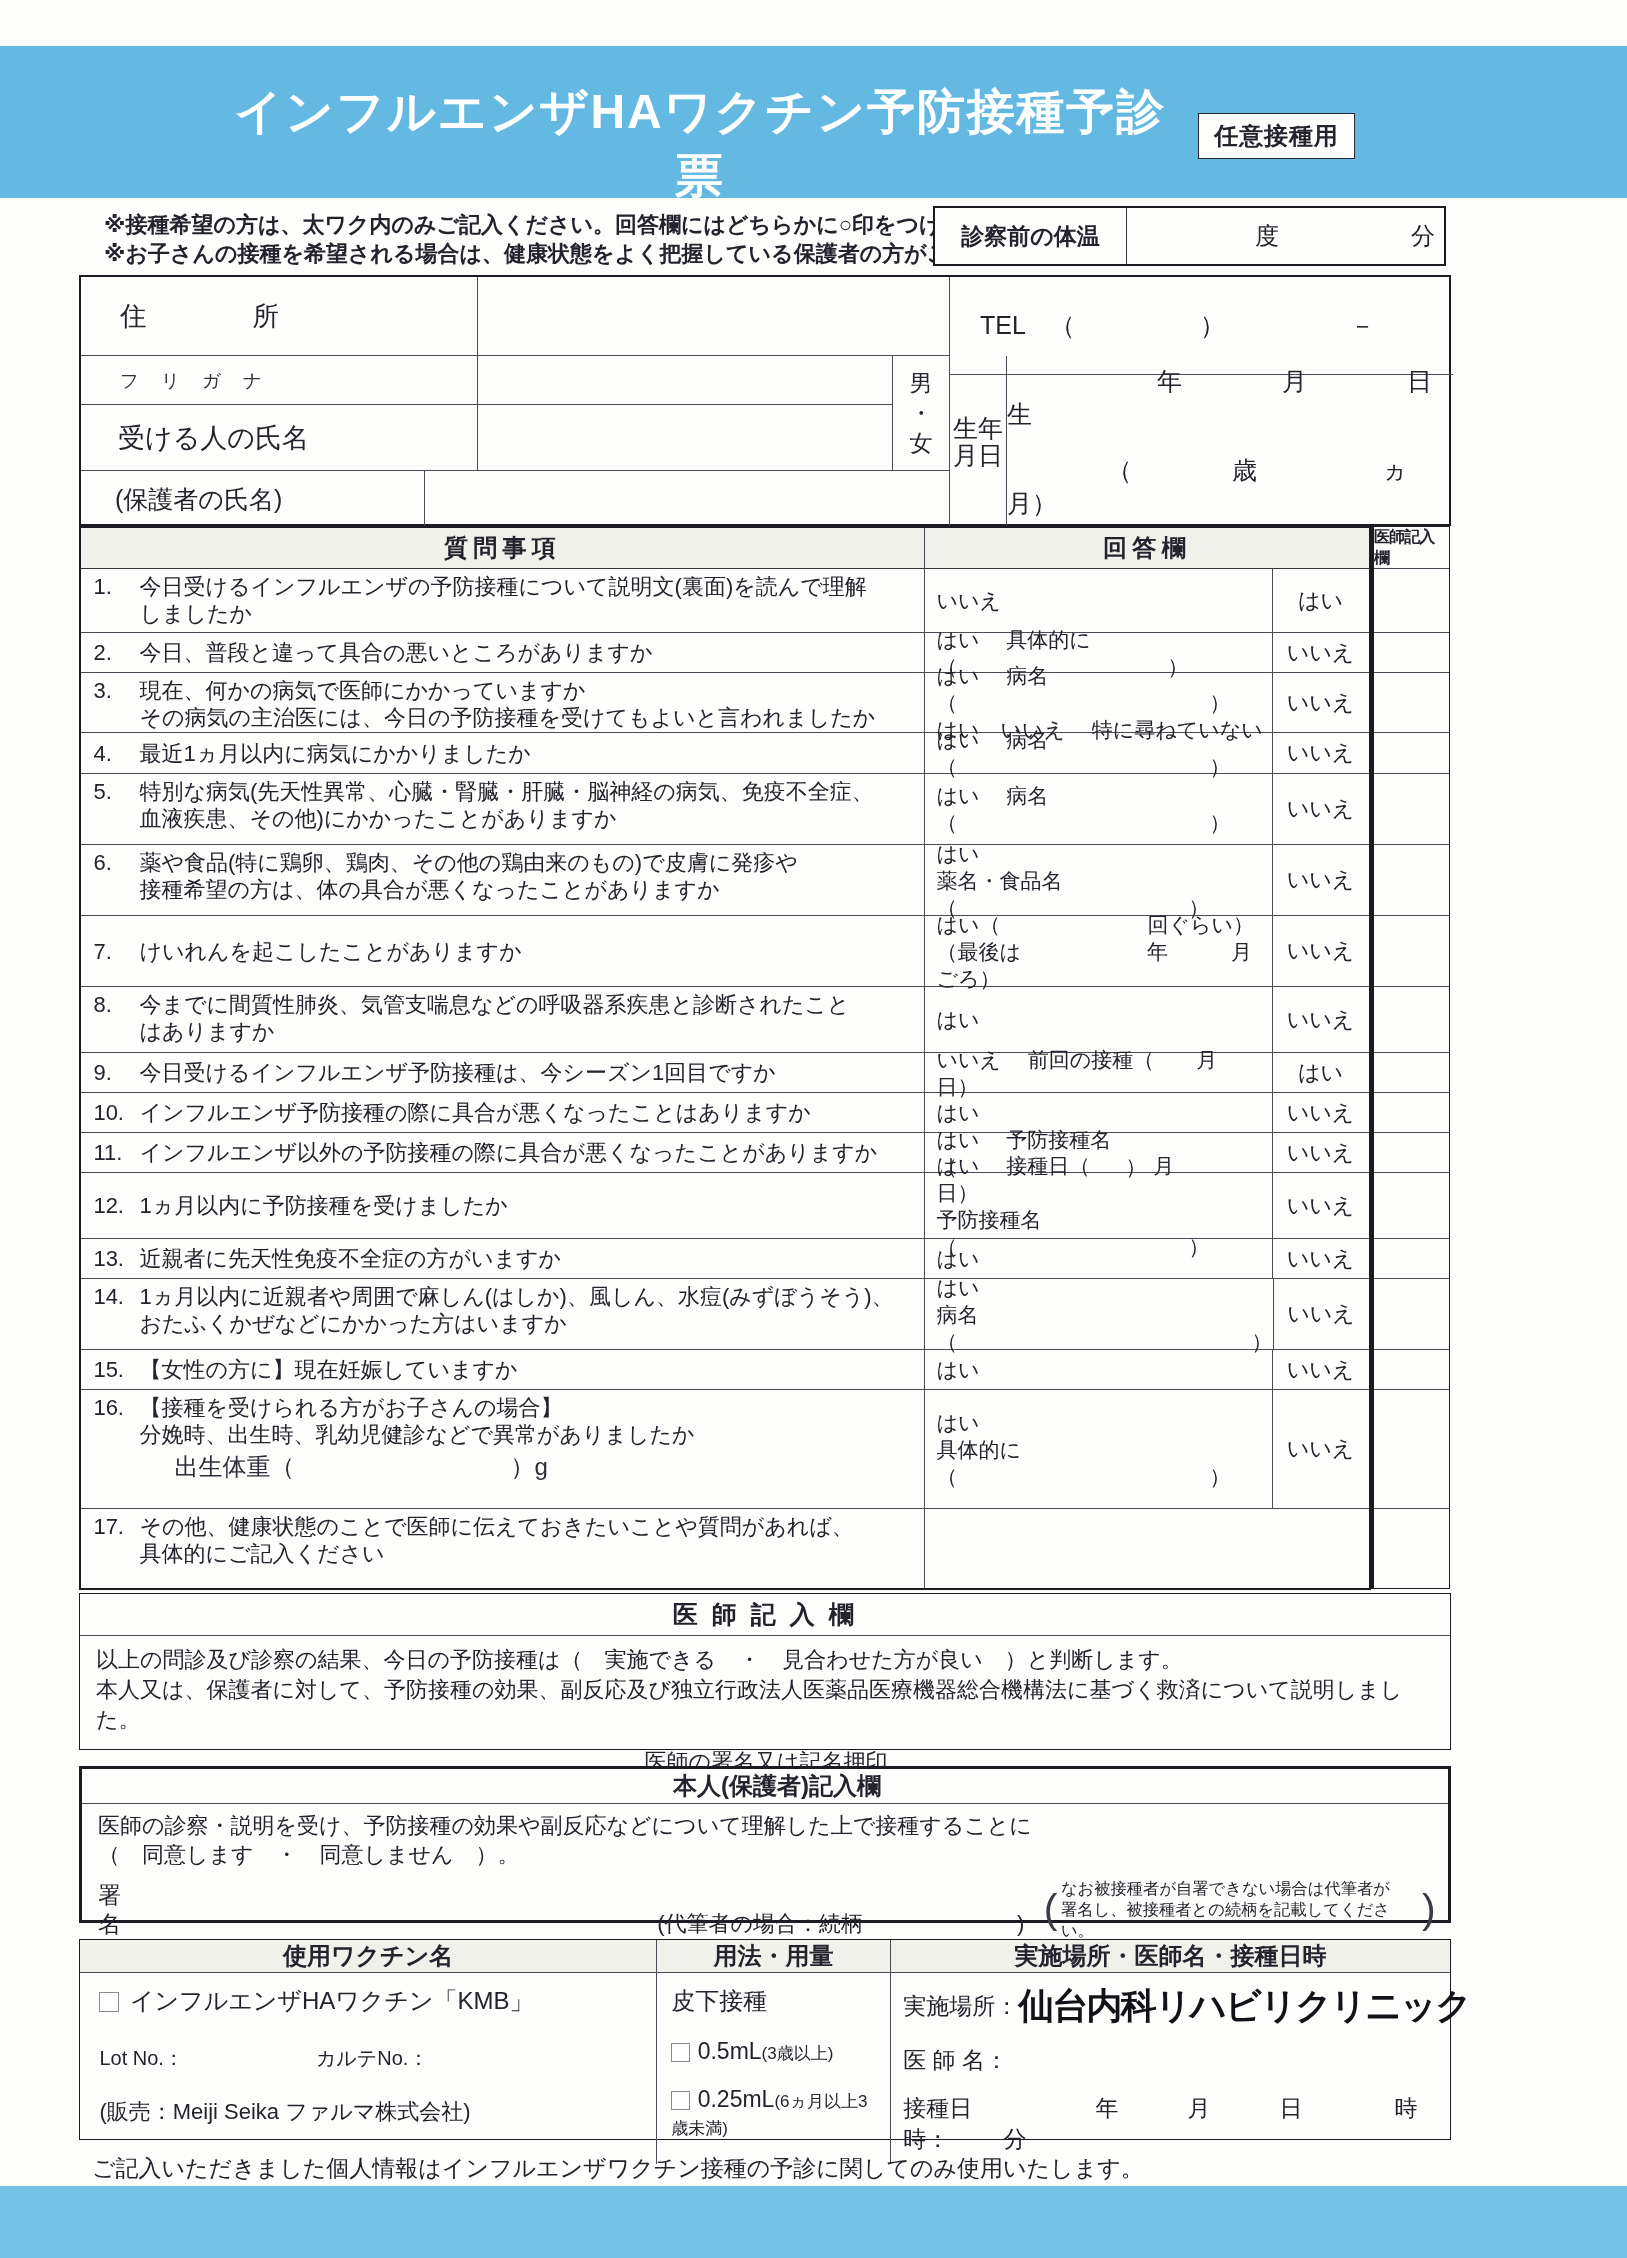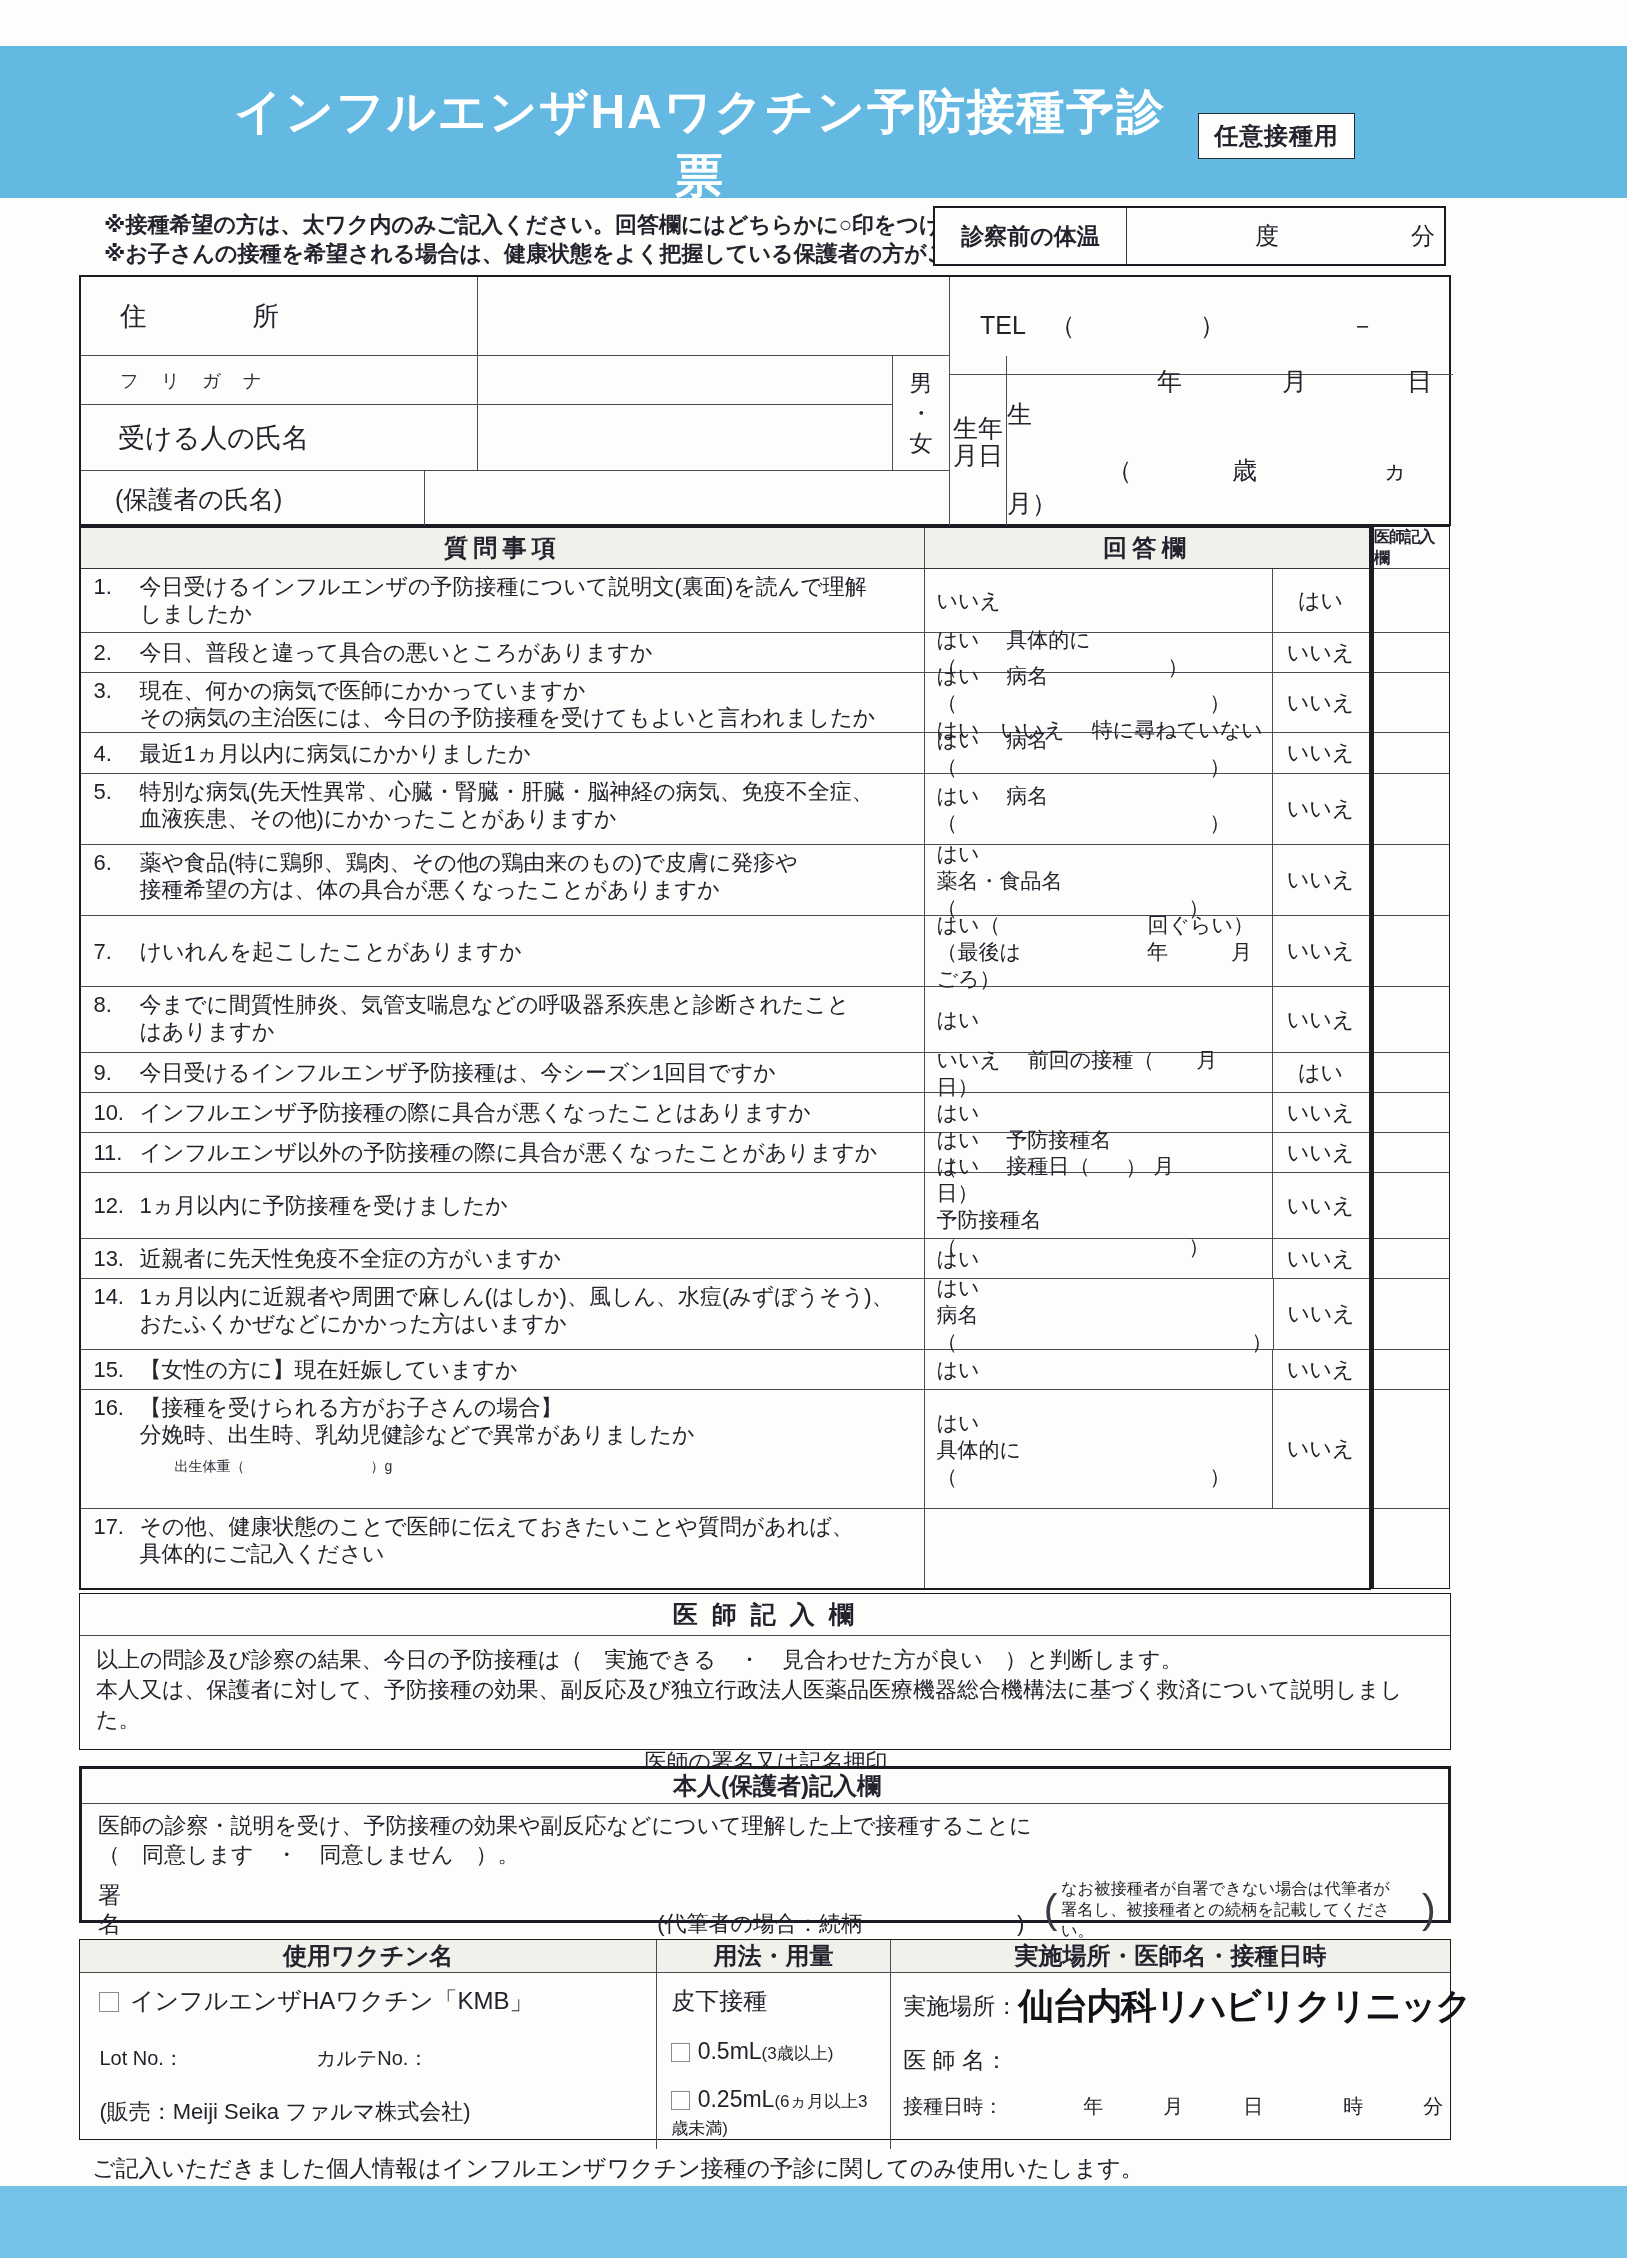"出生体重（ ）g" .q-sub { font-size: 14px -> 24px }
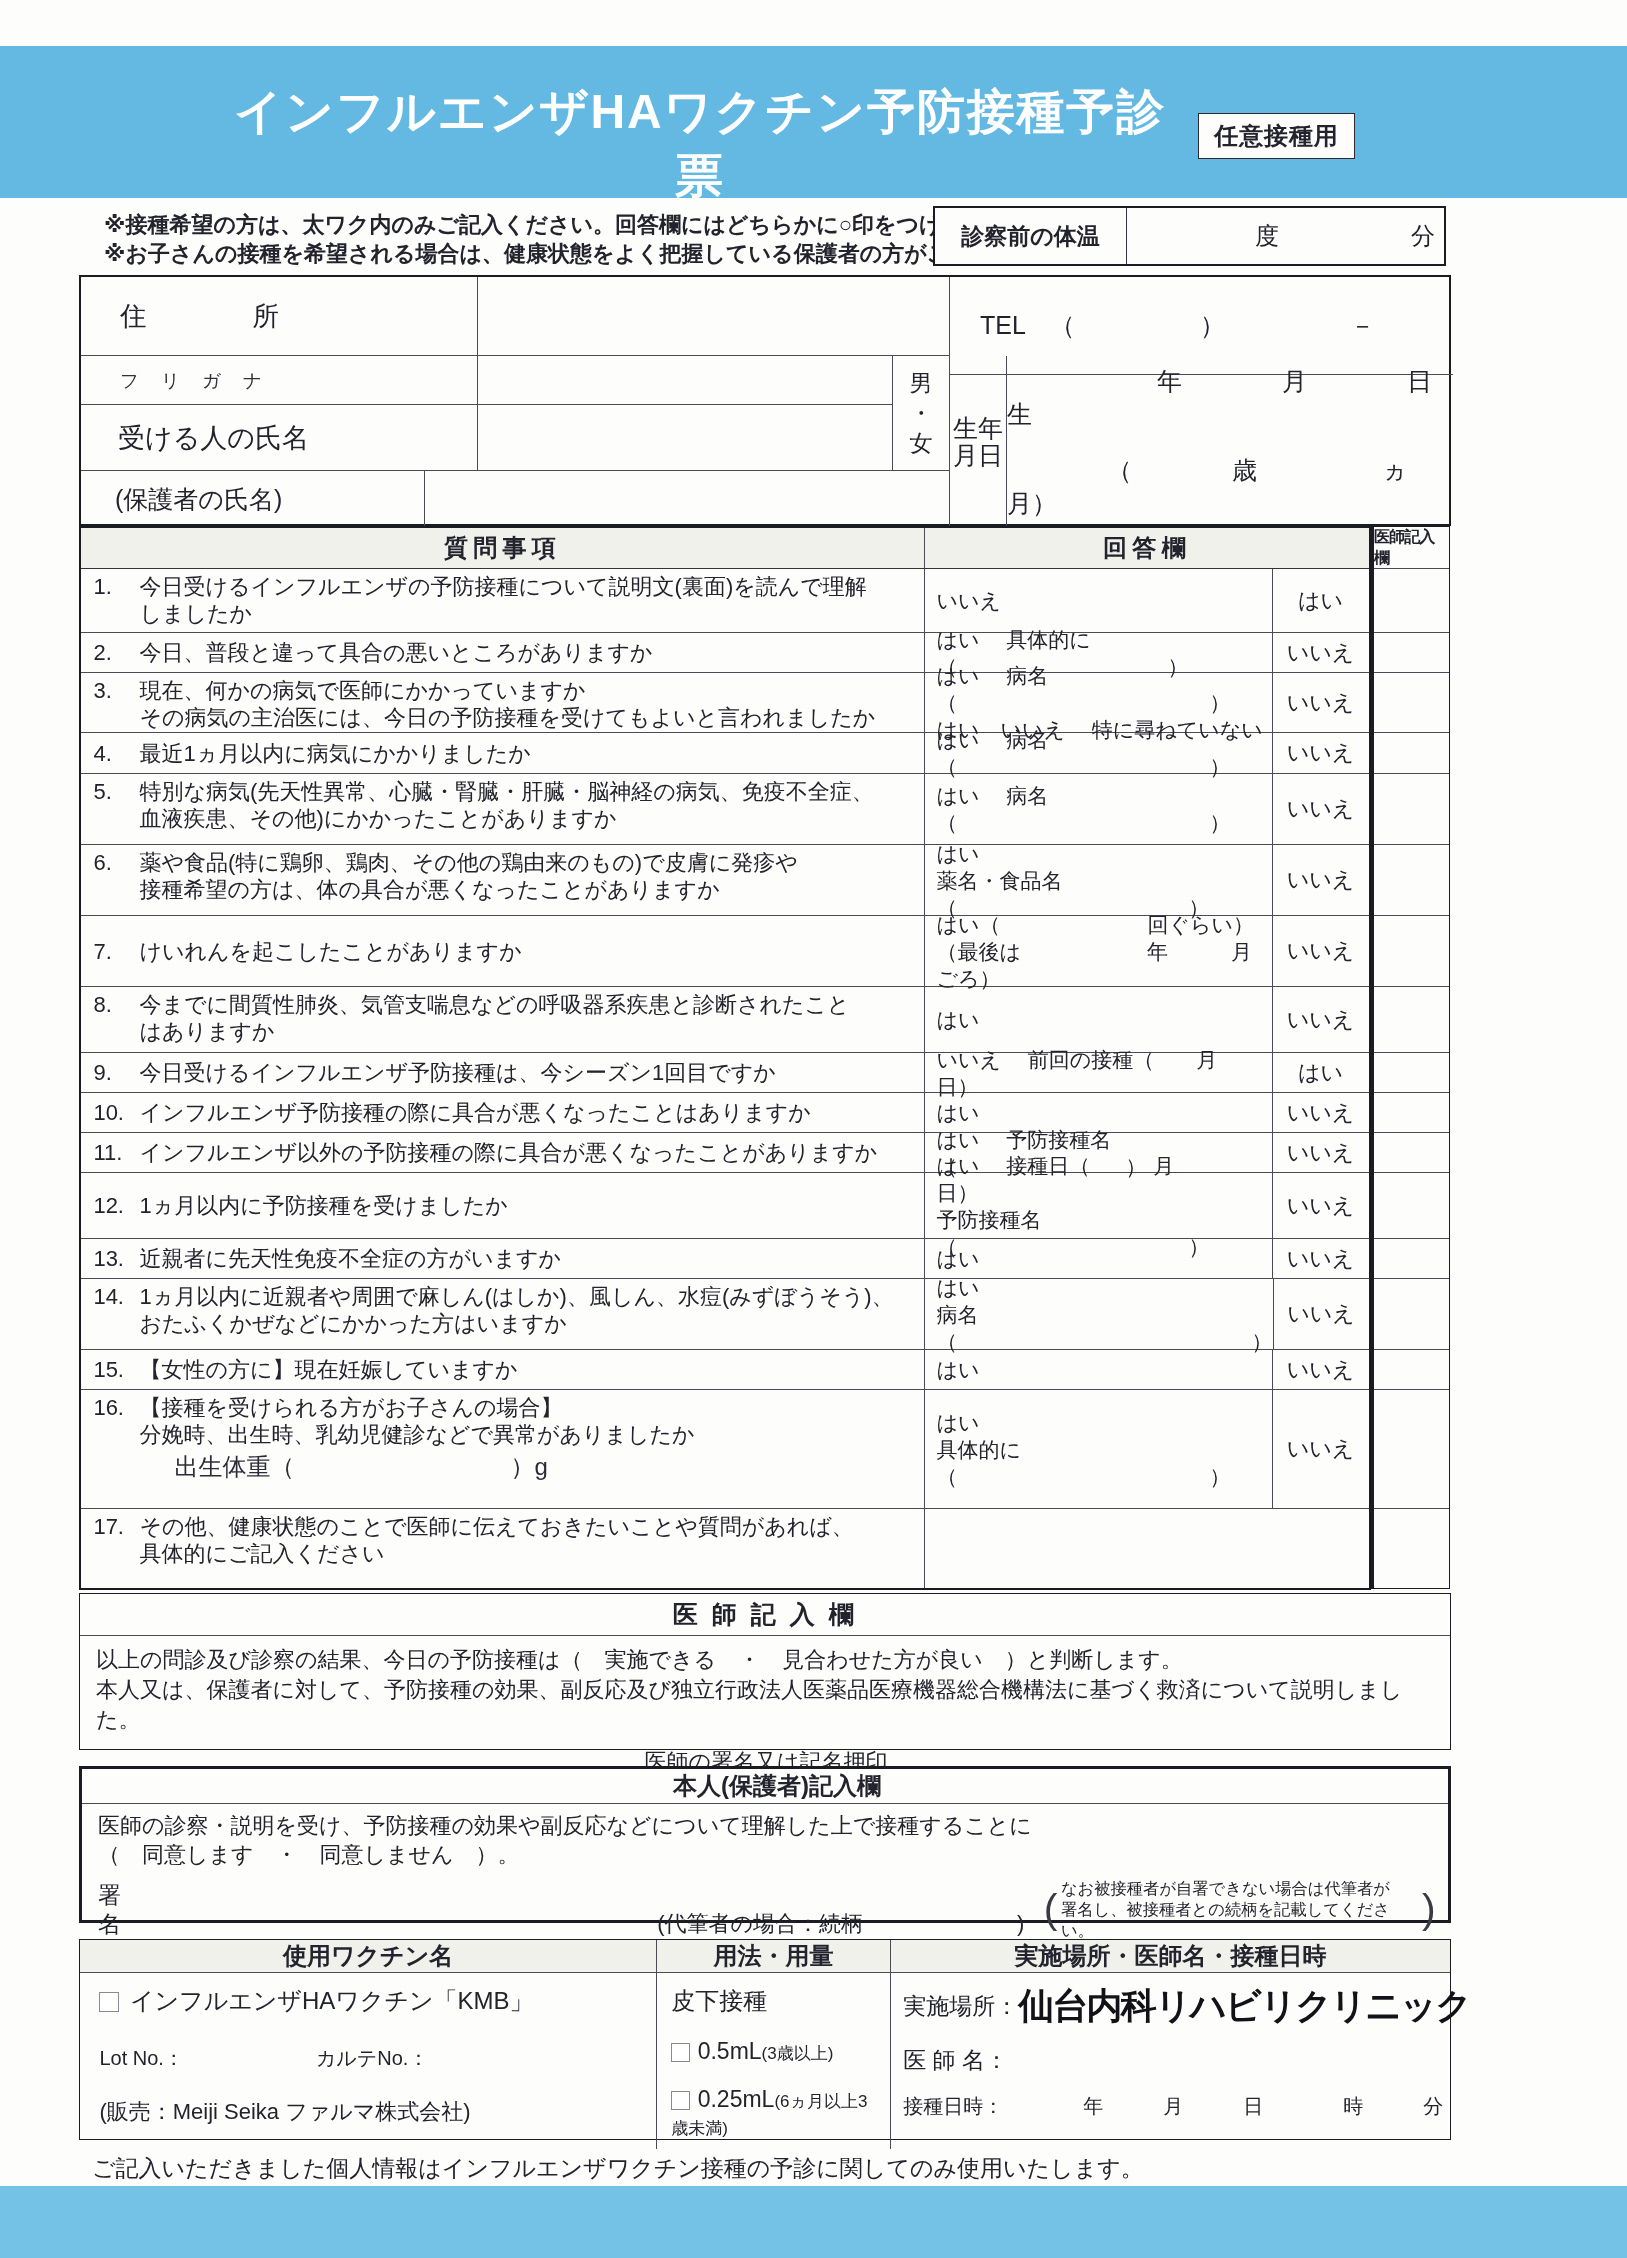"接種日時：" .datetime-line { font-size: 20px -> 23px }
